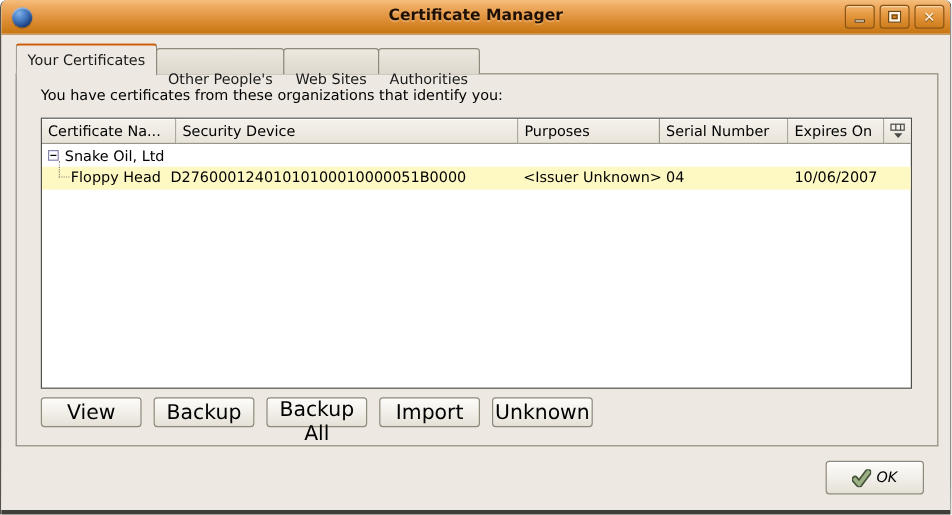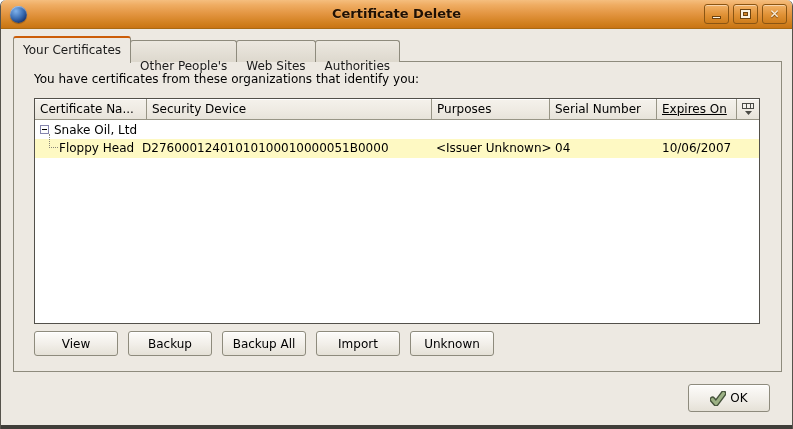"Certificate Delete" div.title { text: Delete -> Manager }
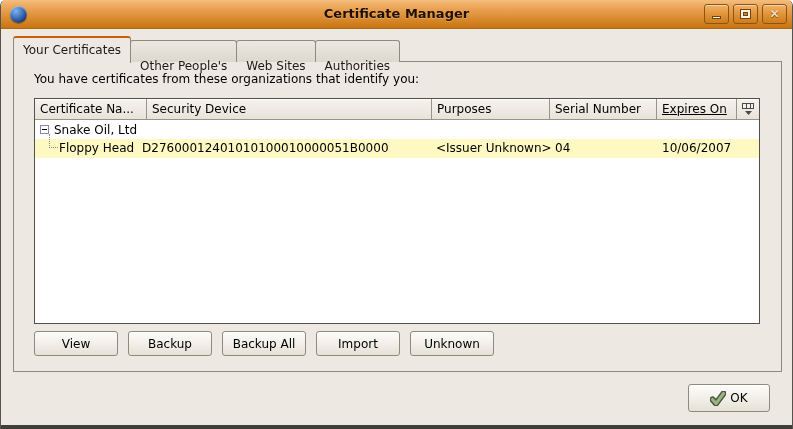"Expires On" .th.c4 { text-decoration: underline -> none }
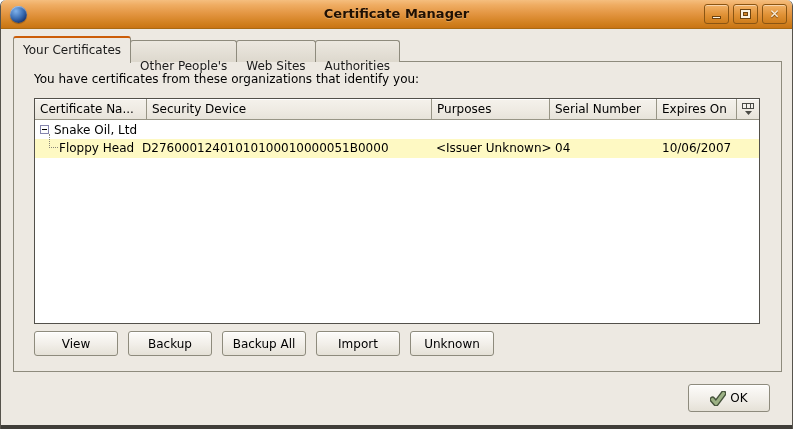"View" .gbtn { font-size: 12px -> 17px }
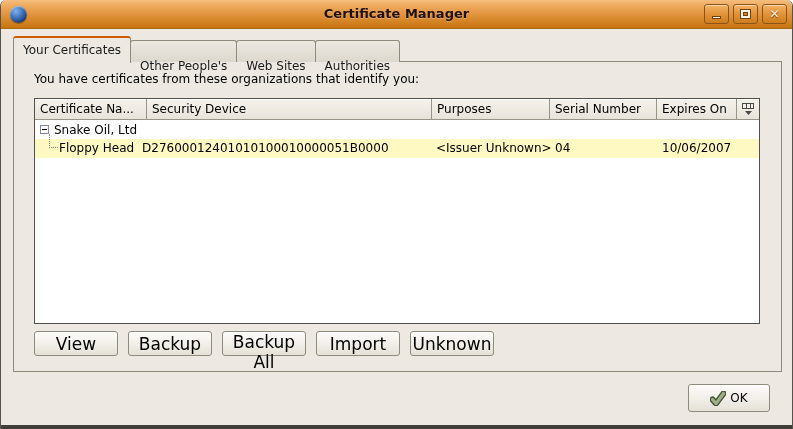"OK" .okbtn { font-style: none -> italic }
